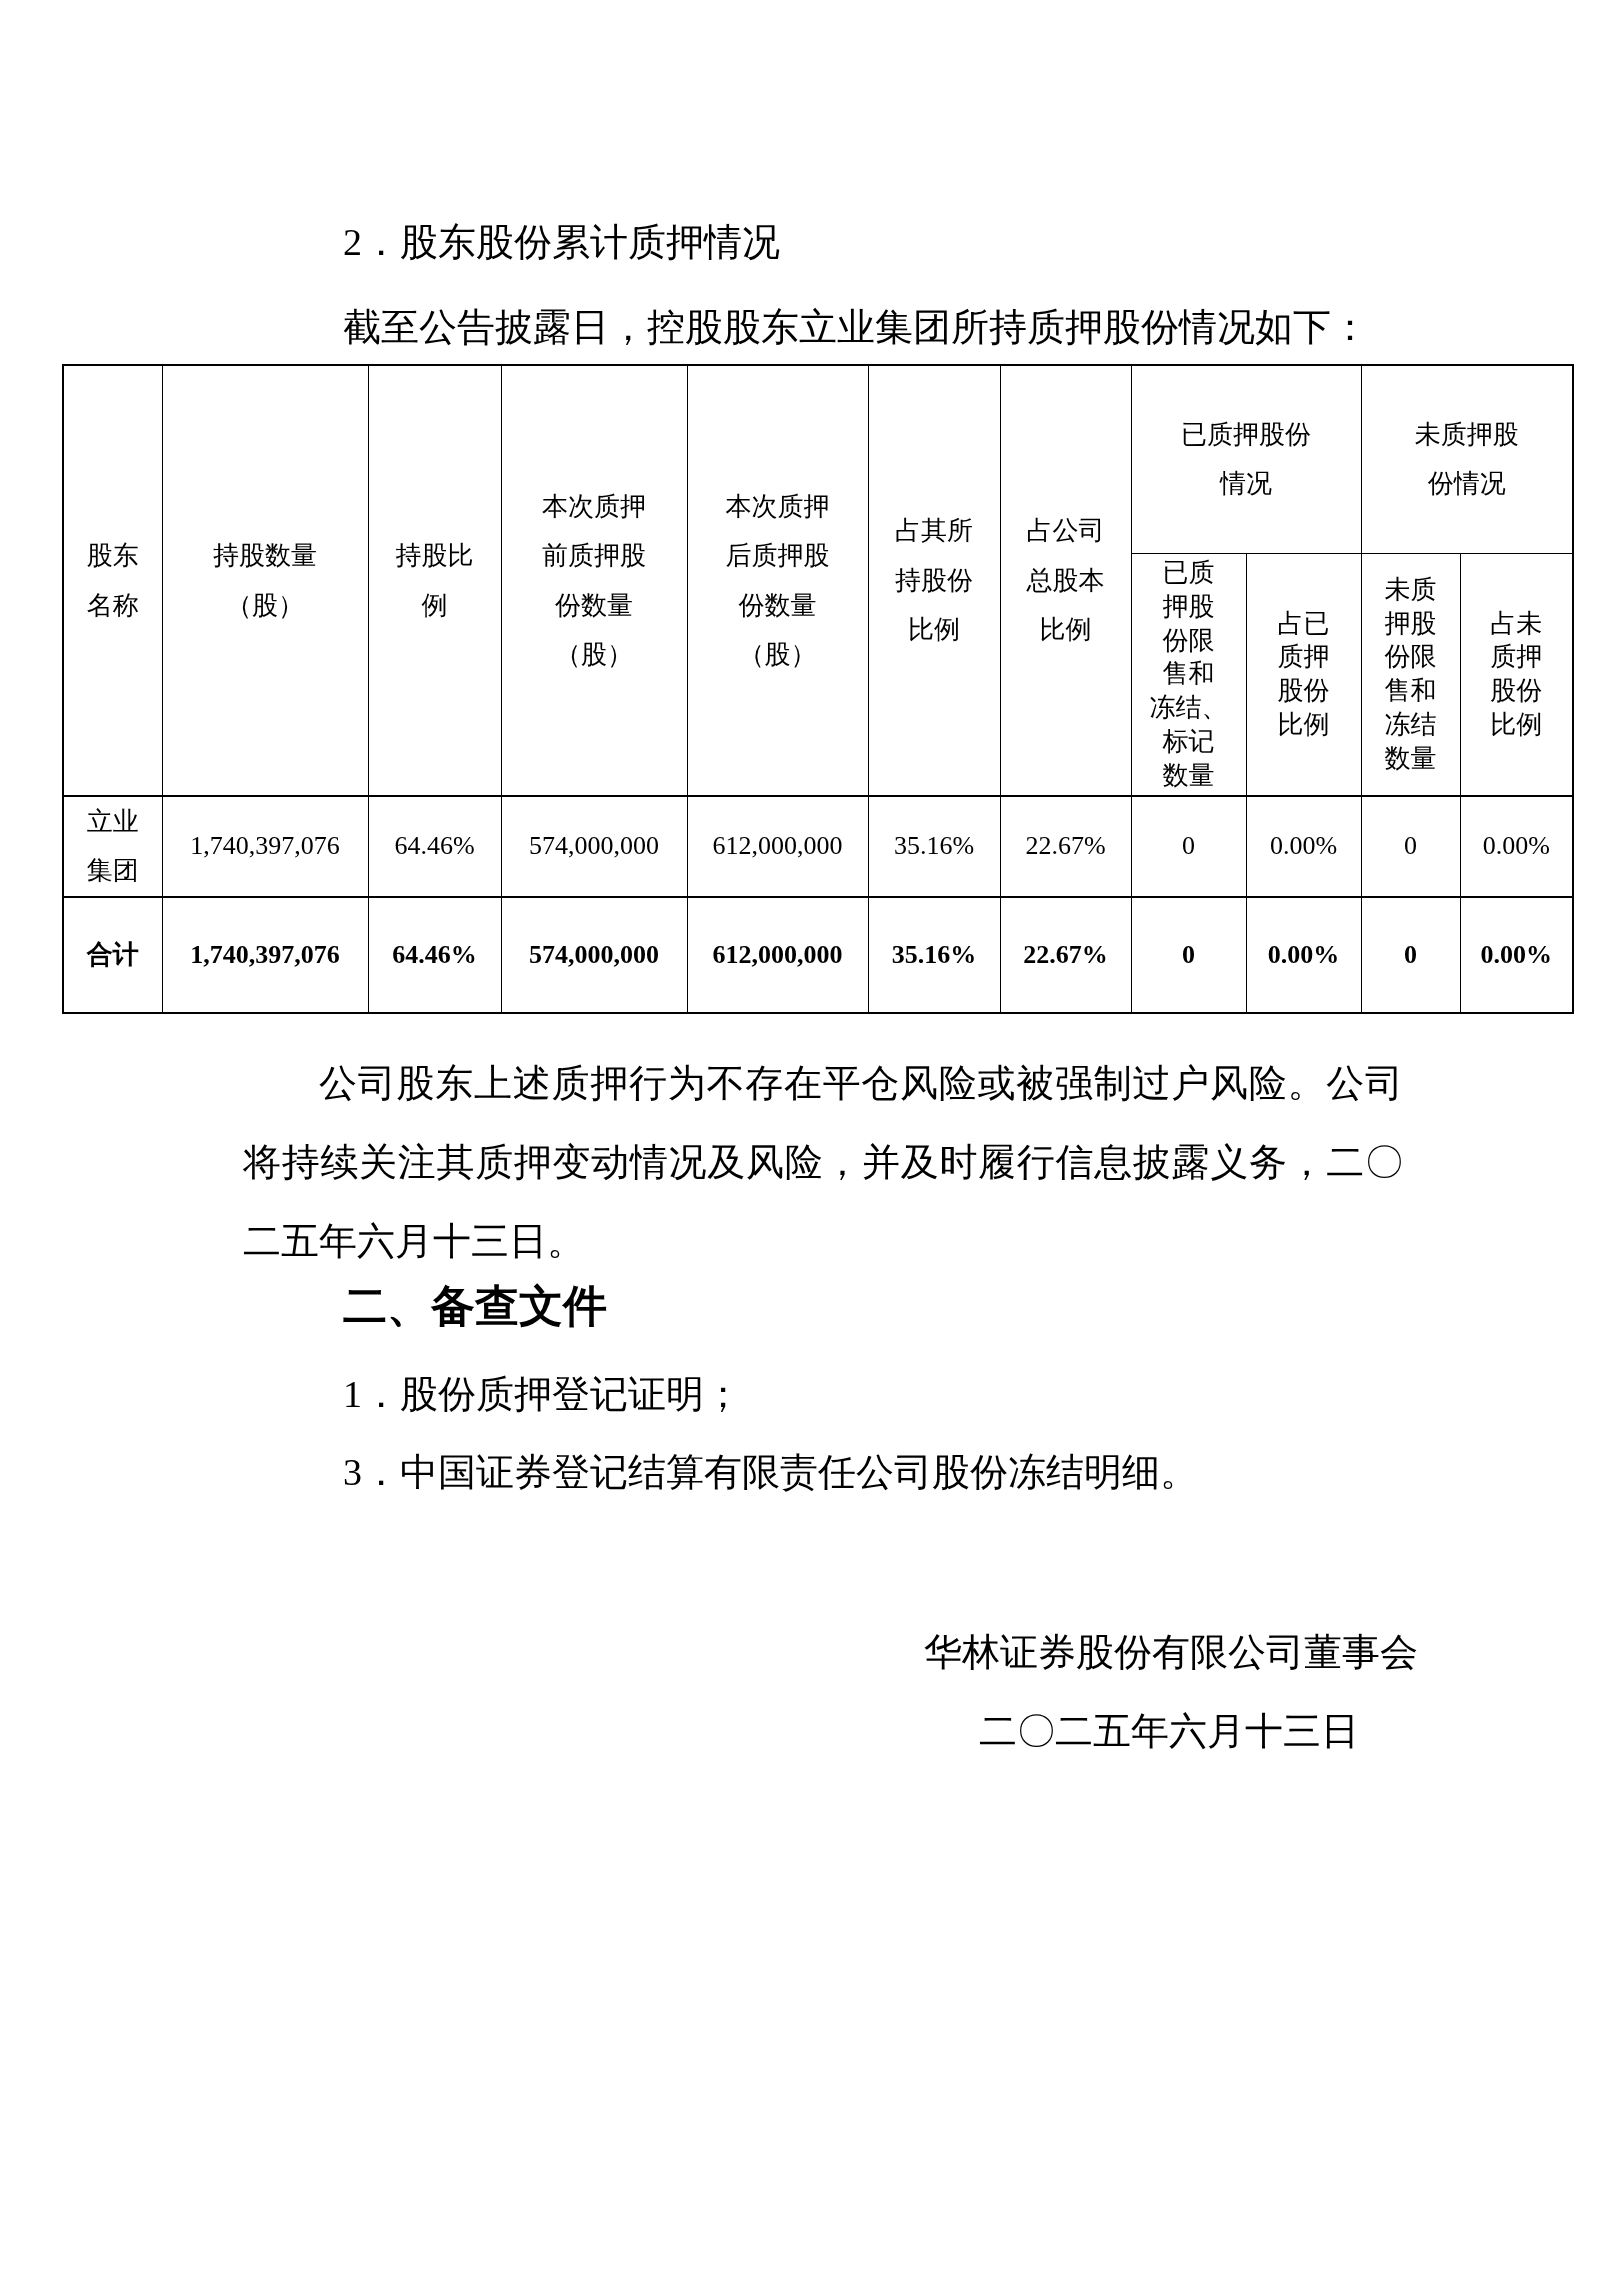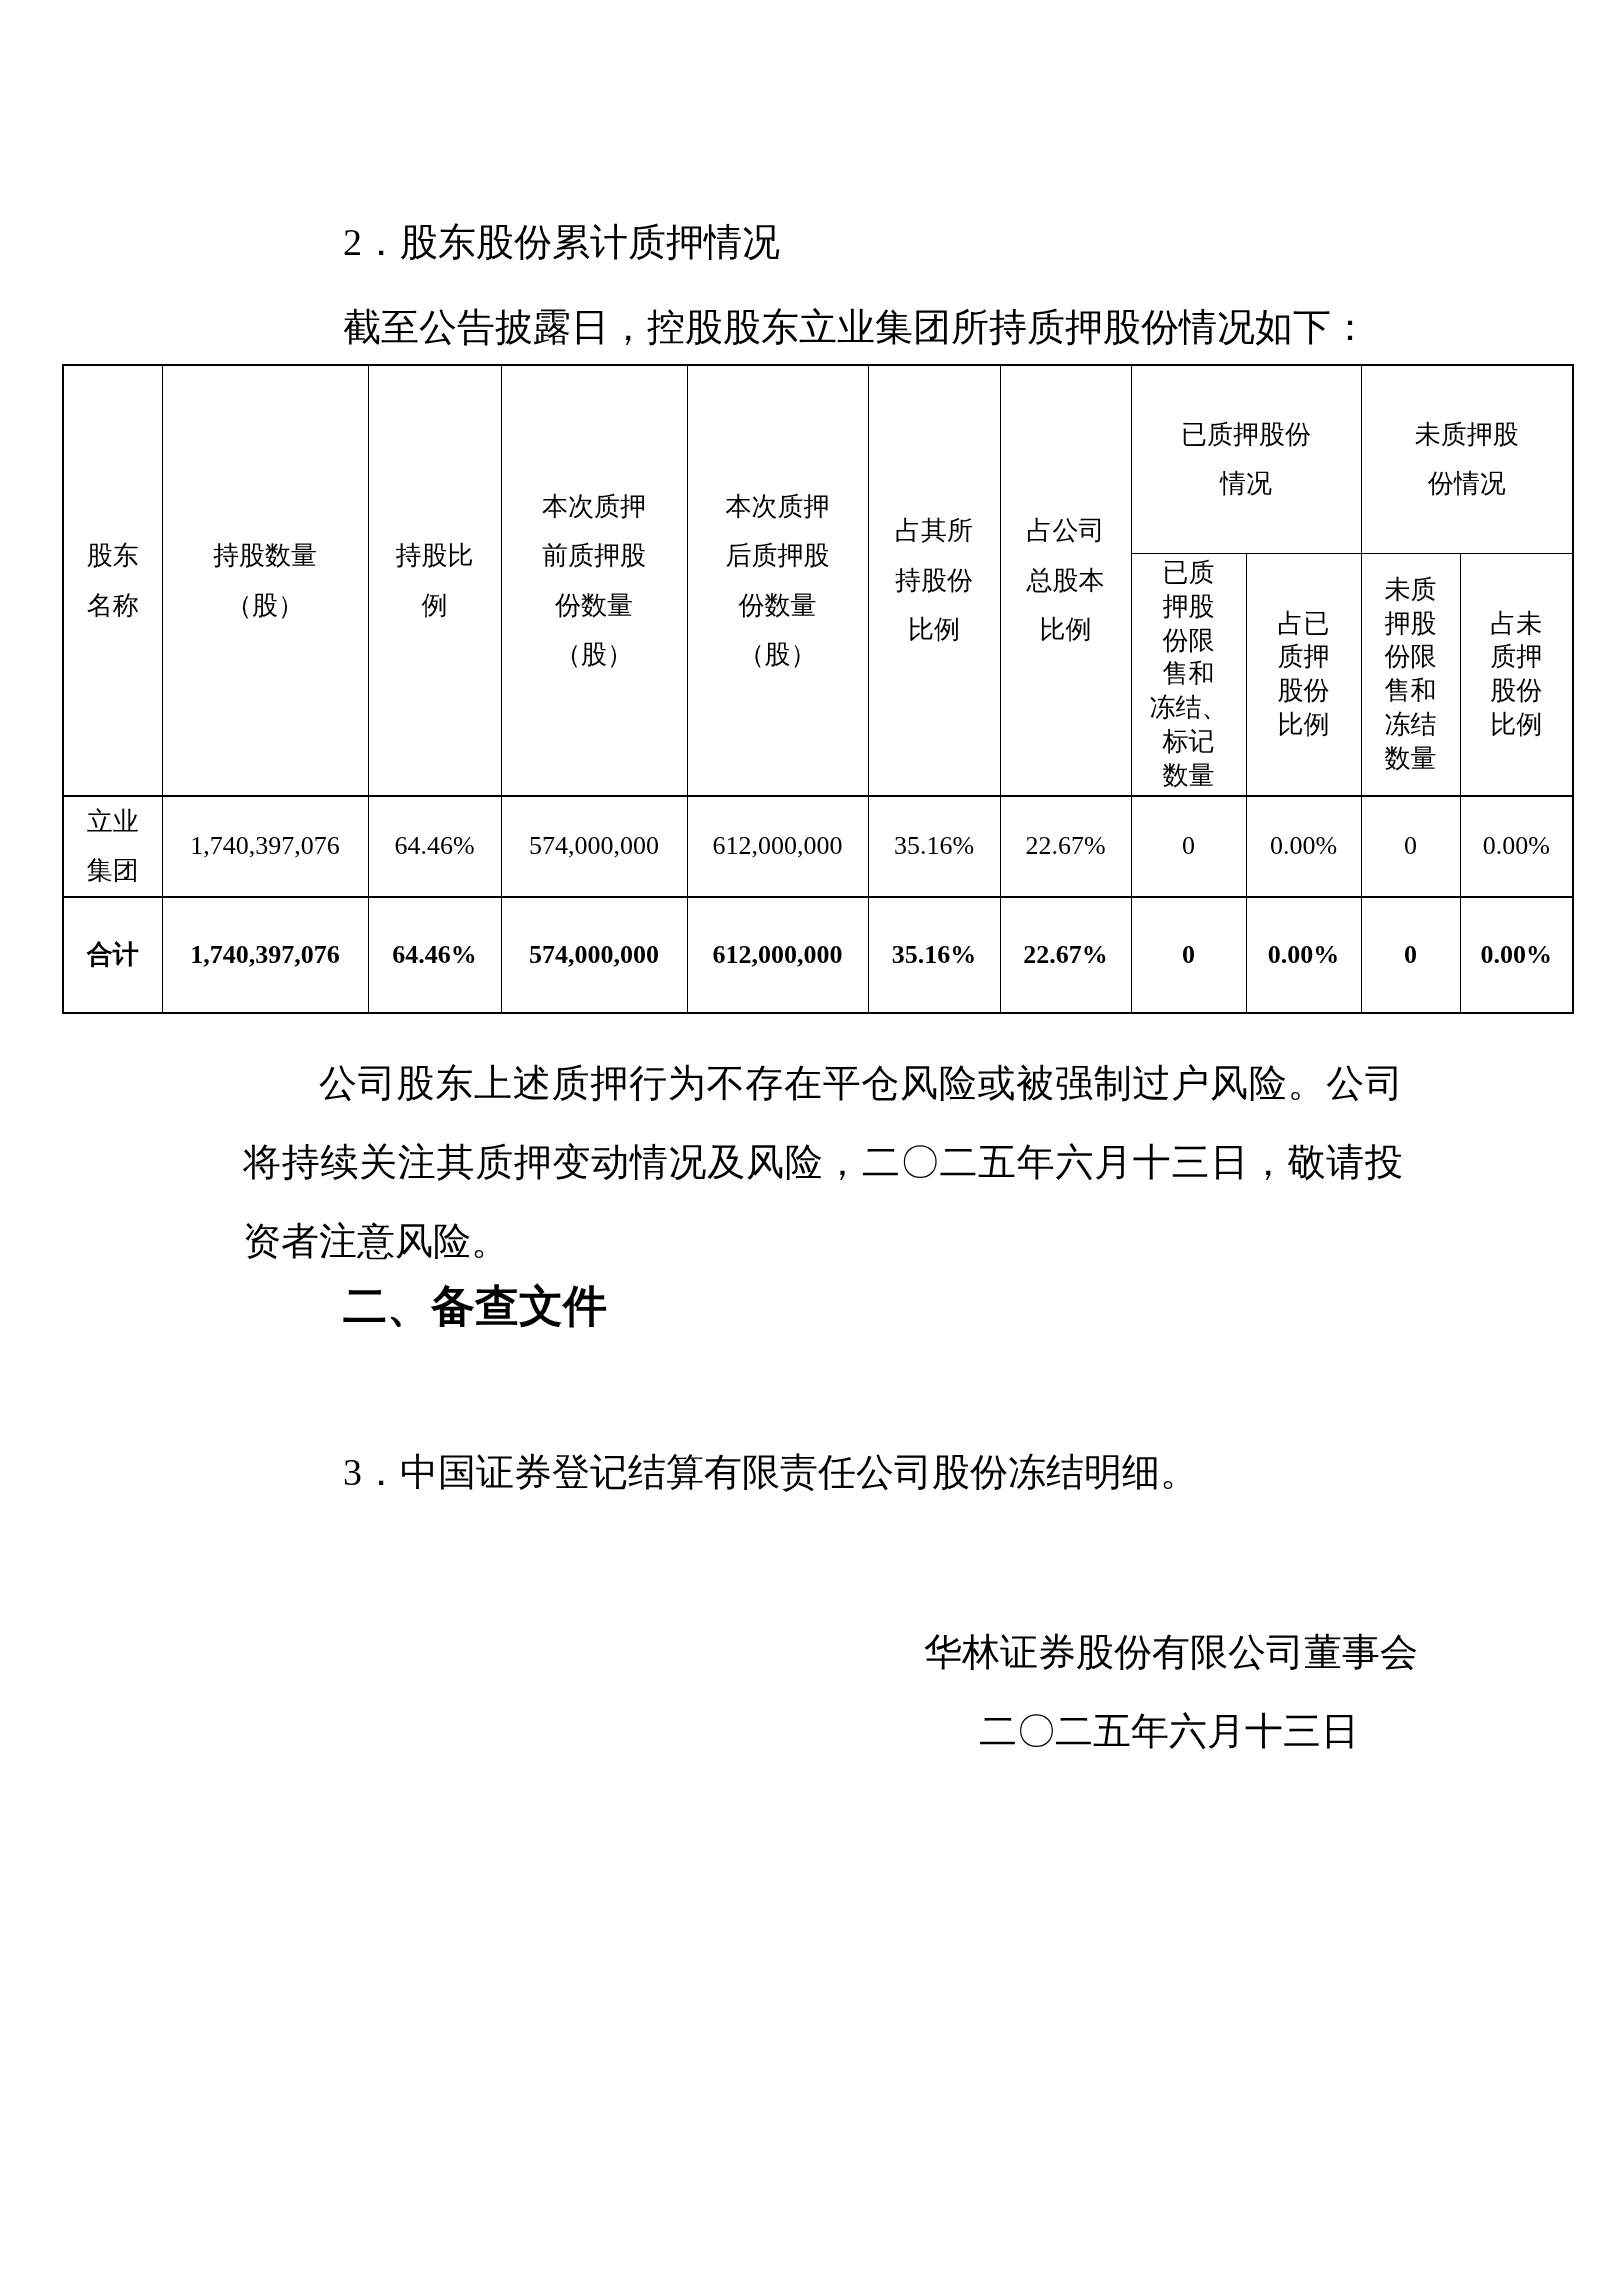"公司股东上述质押行为不存在平仓风险或被强制过户风险。公司将持续关注其质押变动情况" p.abs { text: 二〇二五年六月十三日，敬请投资者注意风险 -> 并及时履行信息披露义务，二〇二五年六月十三日 }
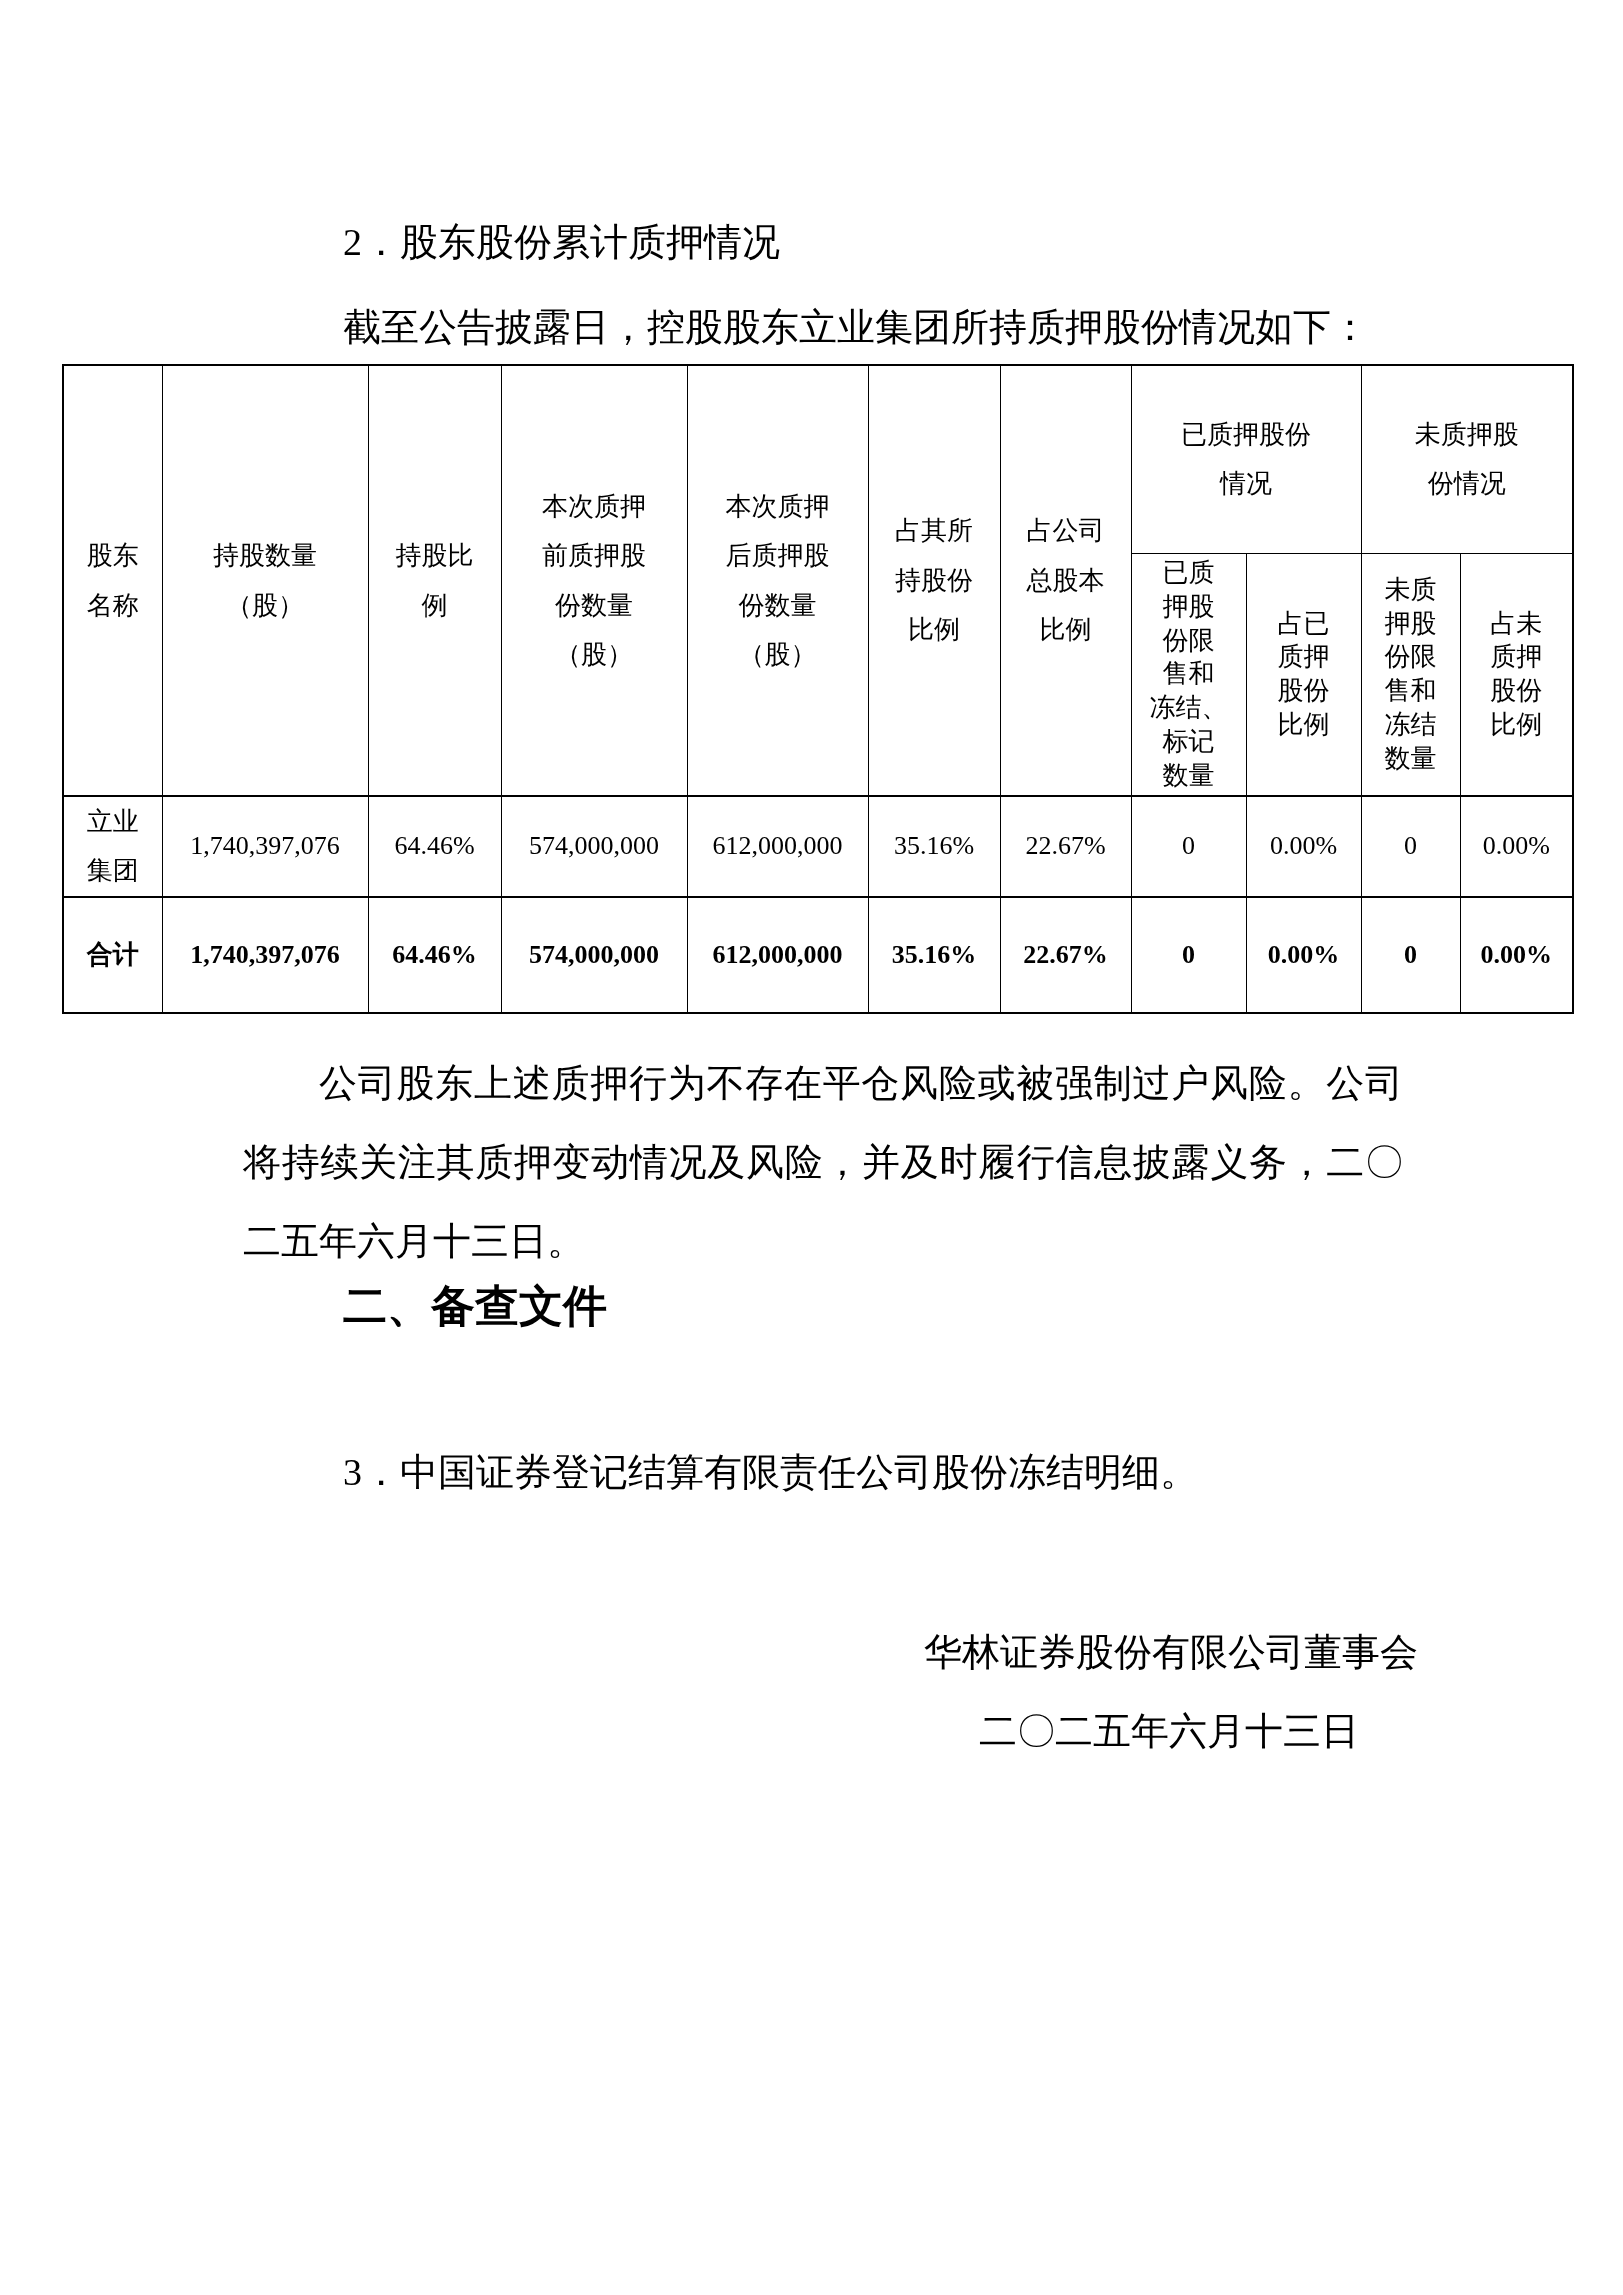"1．股份质押登记证明；" div.abs { html: none -> <div>1．股份质押登记证明；</div> }
